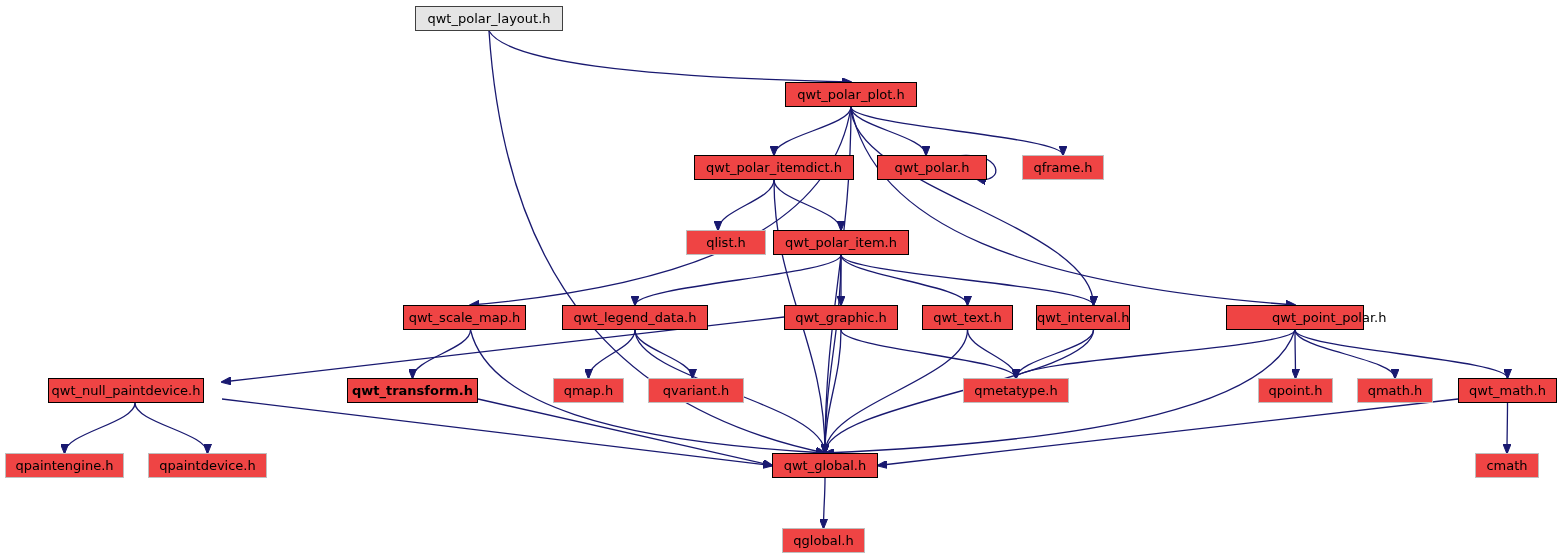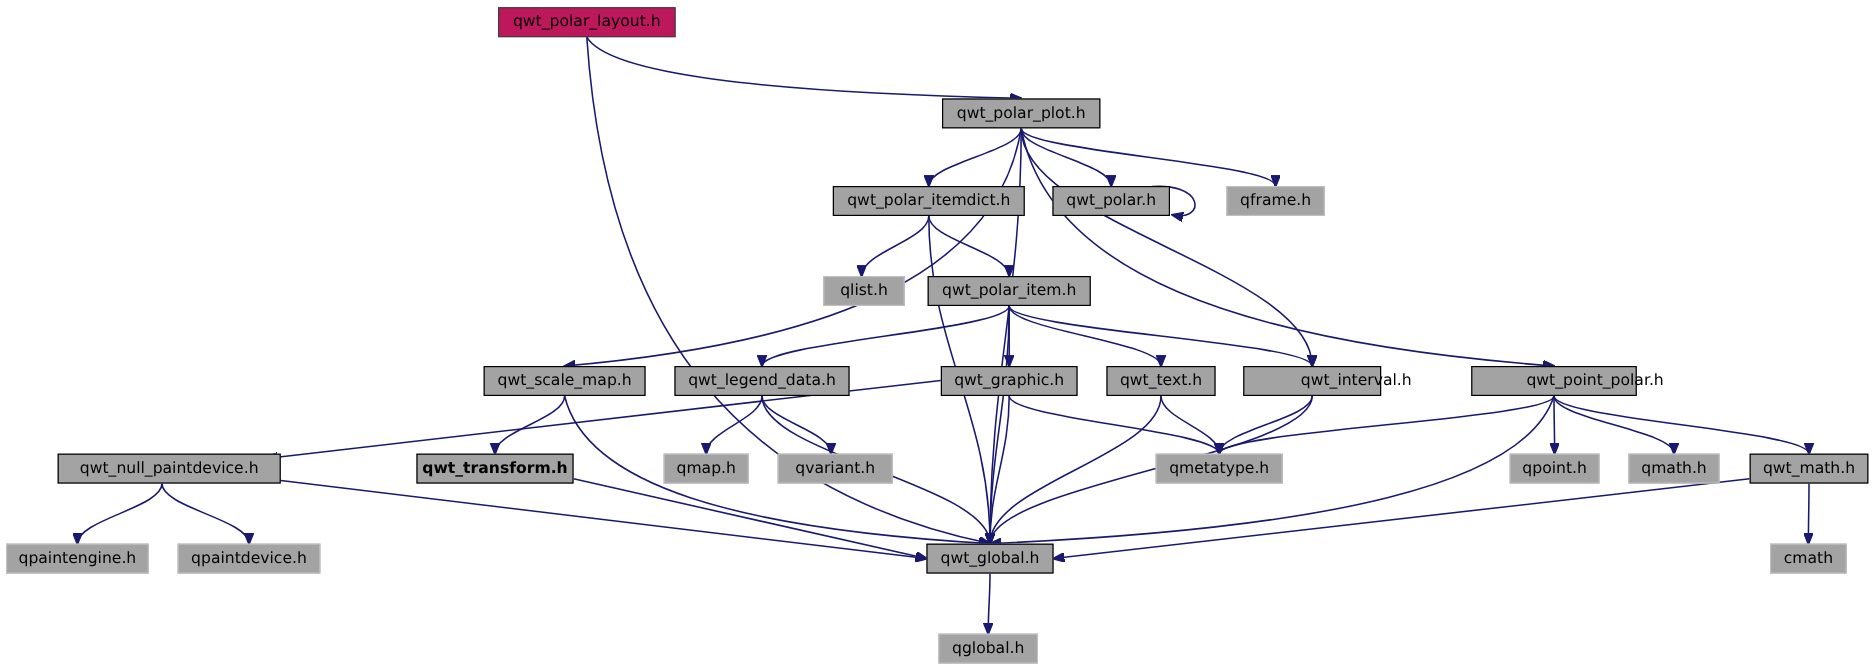"qwt_polar_layout.h" .node.root { background: #be185d -> #e5e5e5 }
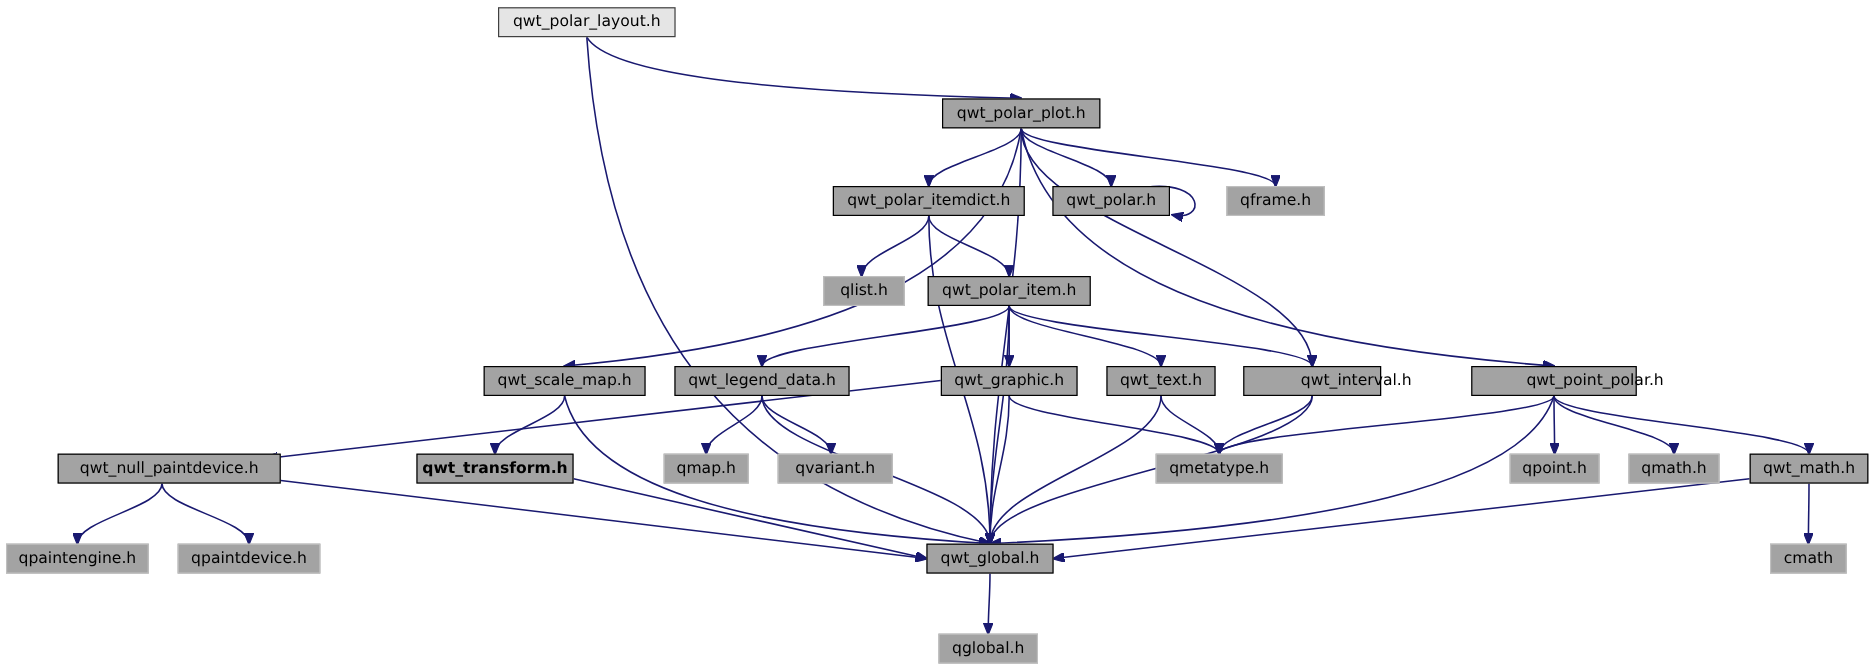"qwt_polar_plot.h" .node { background: #a3a3a3 -> #ef4444 }
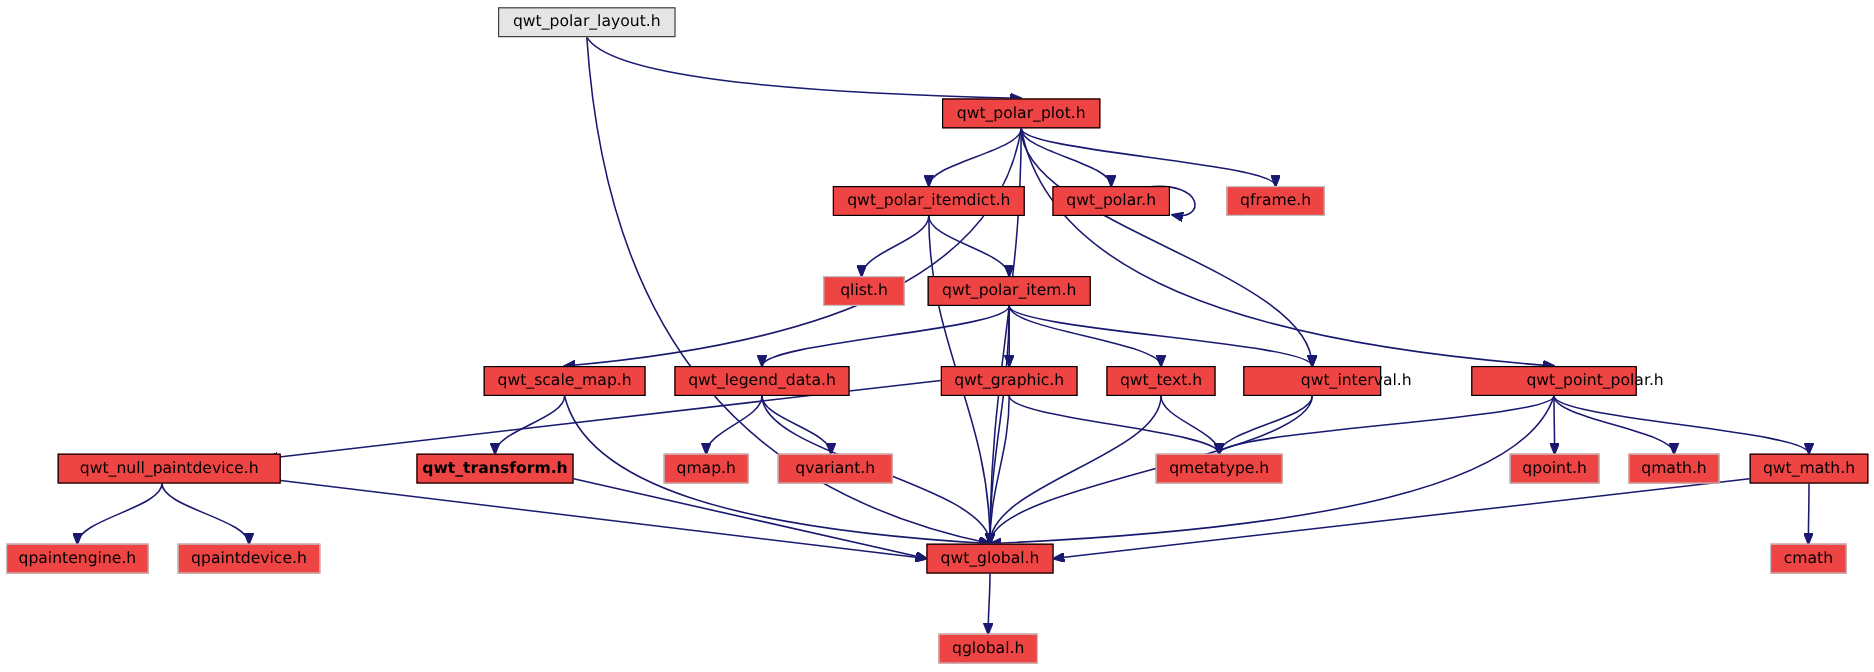"qwt_polar.h" div.node { width: 98px -> 110px }
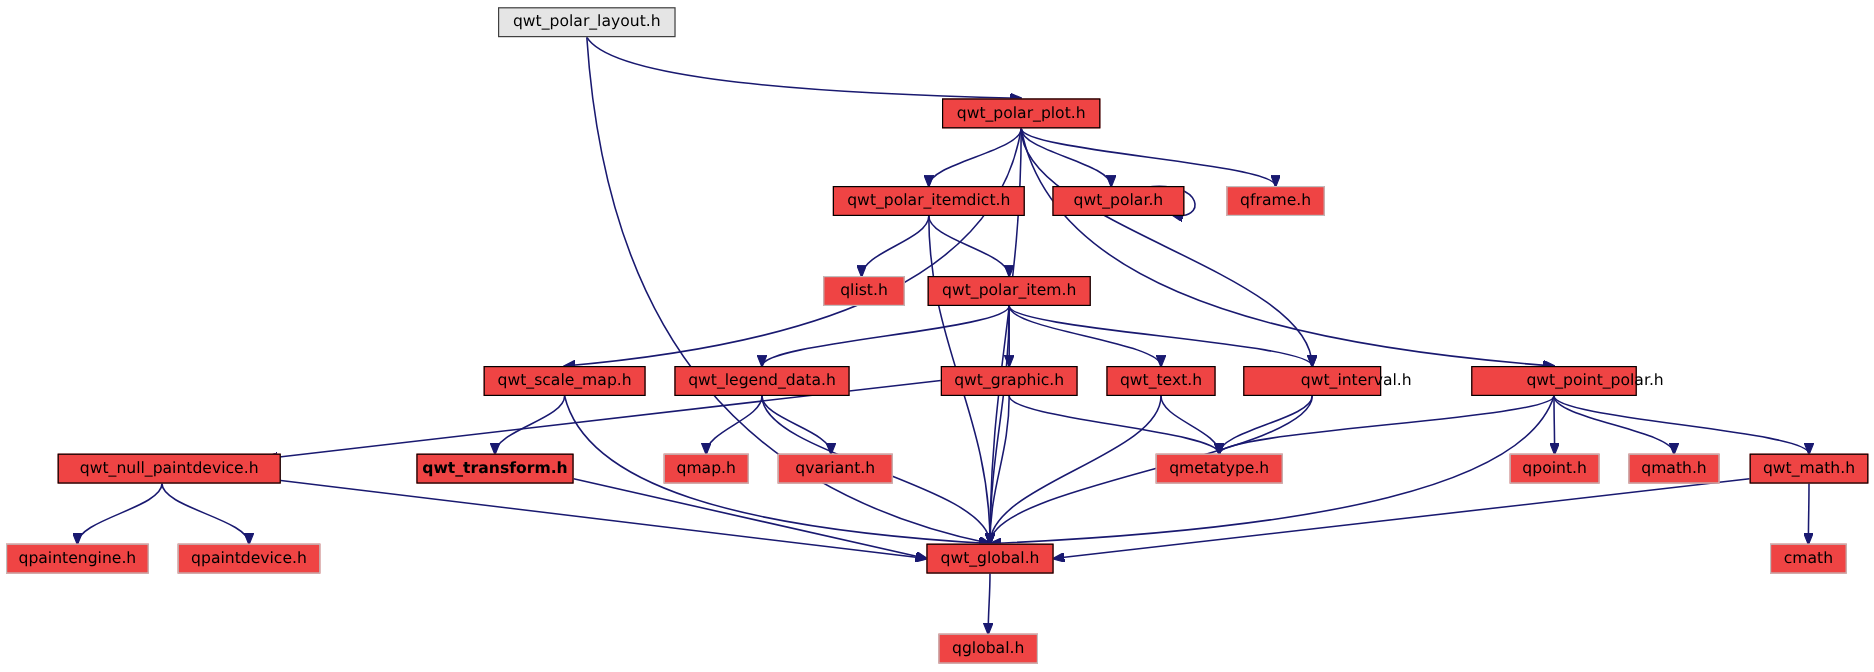"qlist.h" div.node { width: 68px -> 80px }
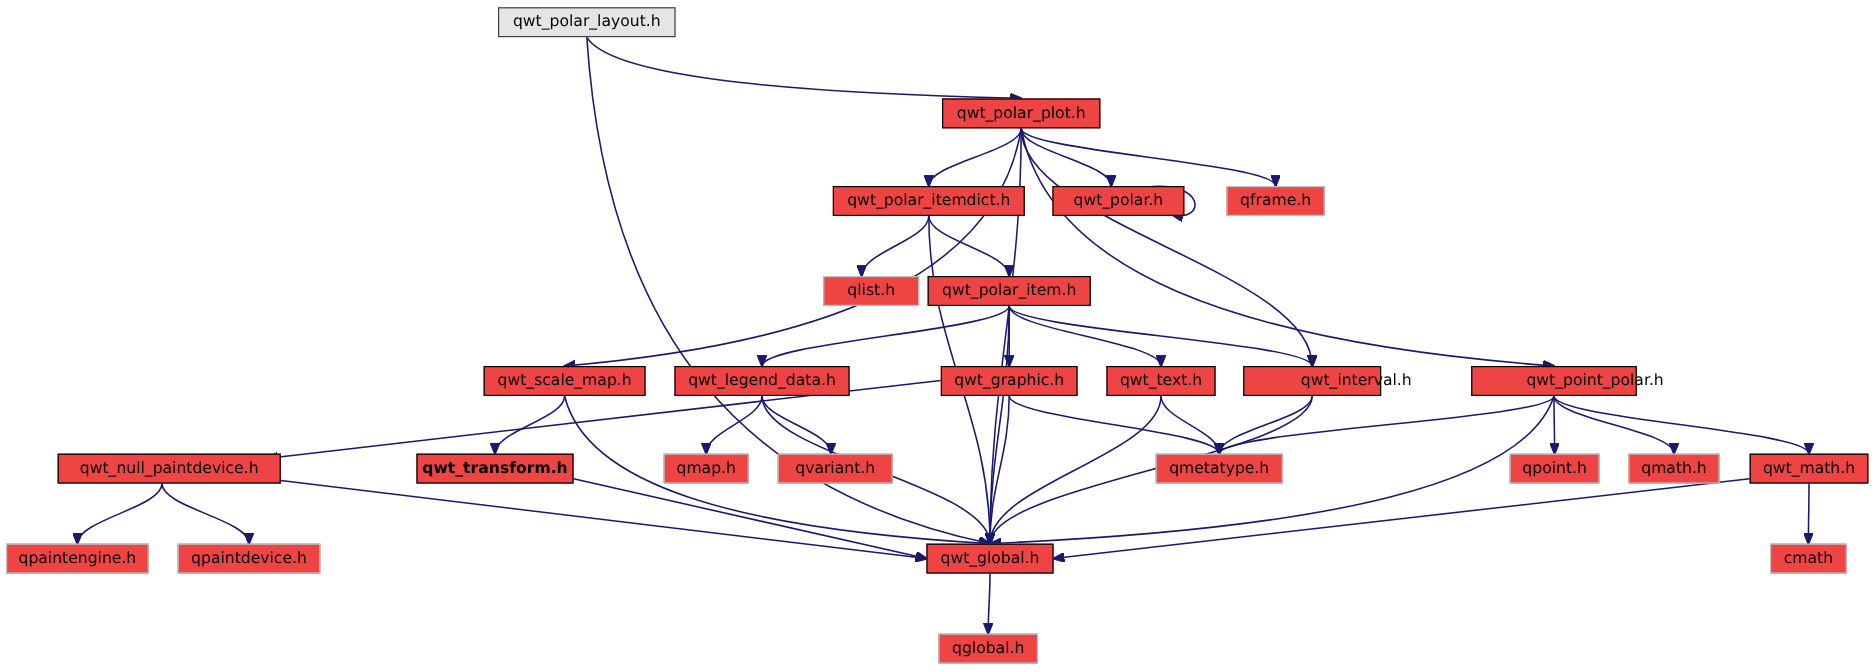"qwt_scale_map.h" div.node { width: 135px -> 123px }
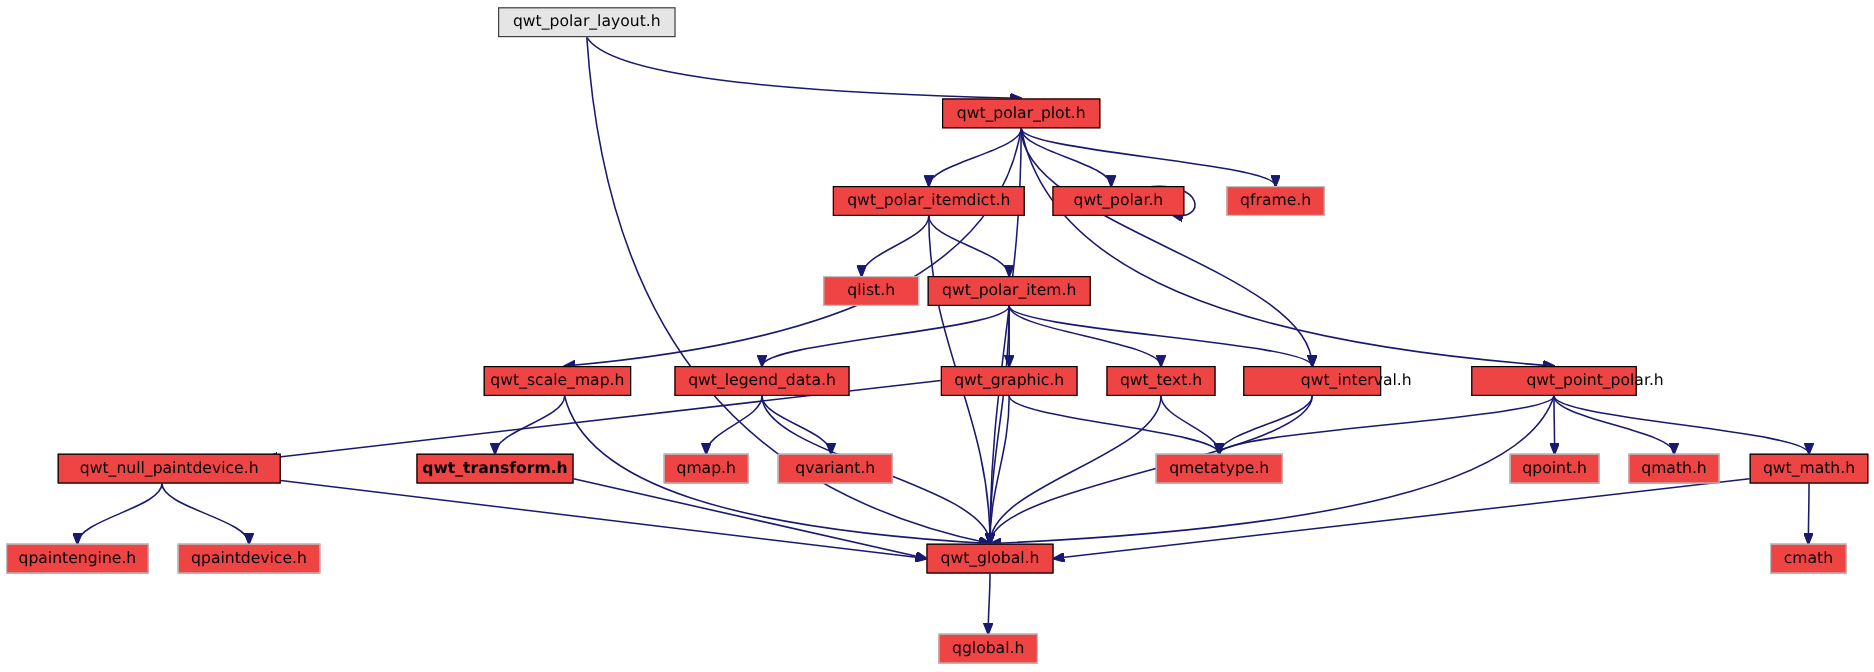"qwt_interval.h" div.node { padding-left: 47px -> none; width: 115px -> 94px }
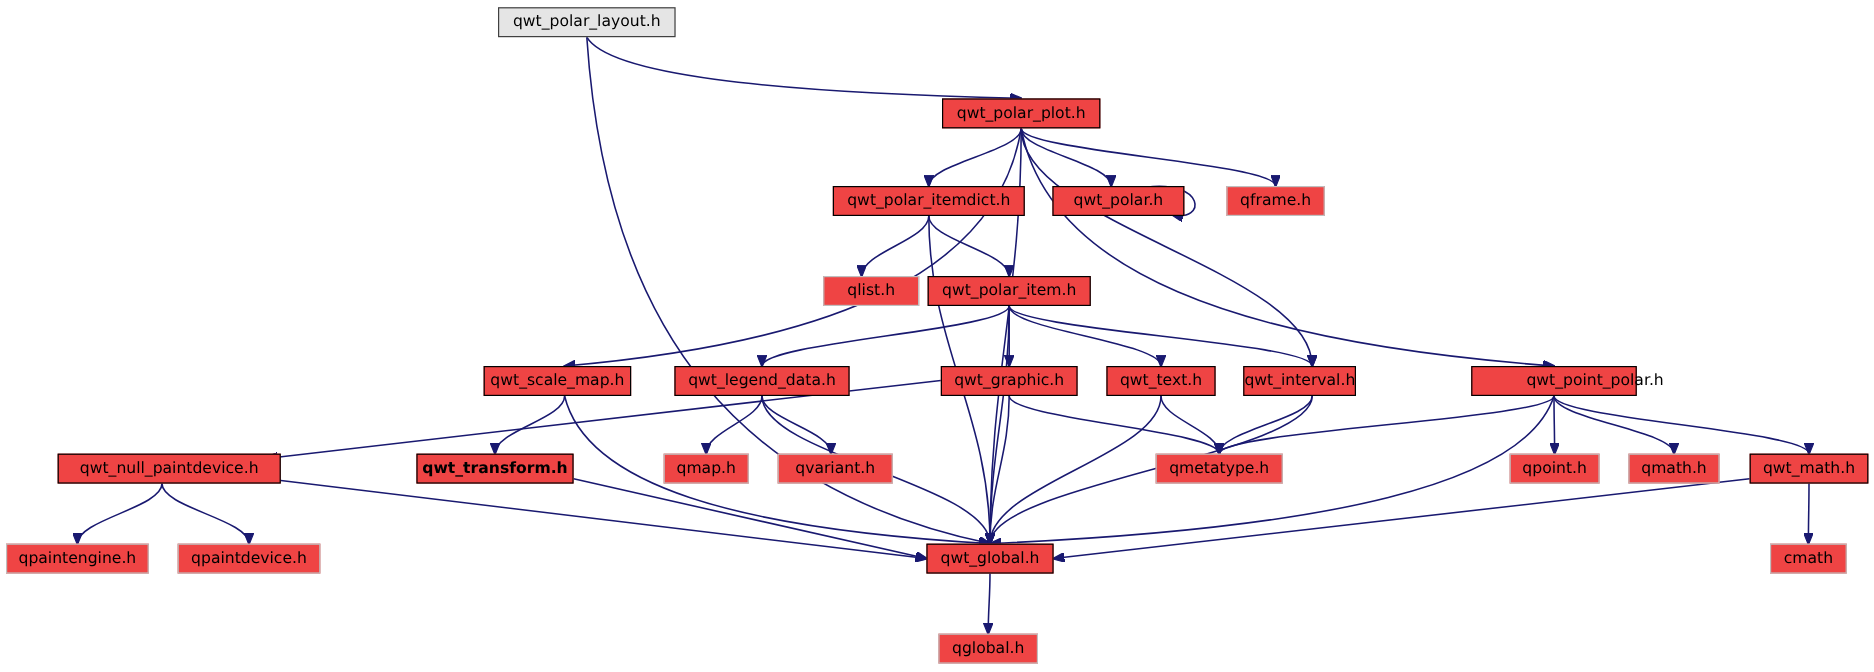"qwt_null_paintdevice.h" div.node { width: 186px -> 156px }
